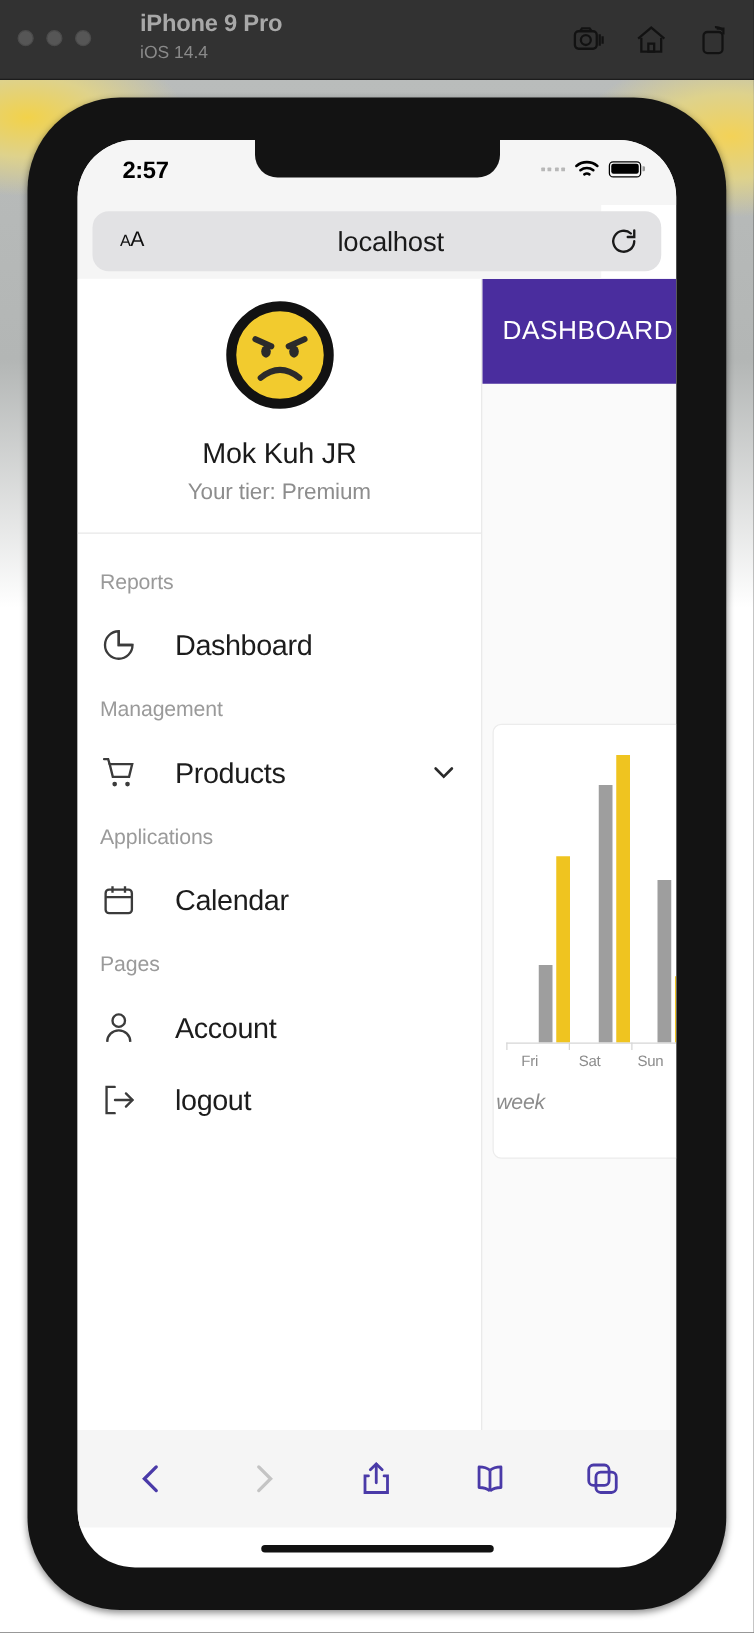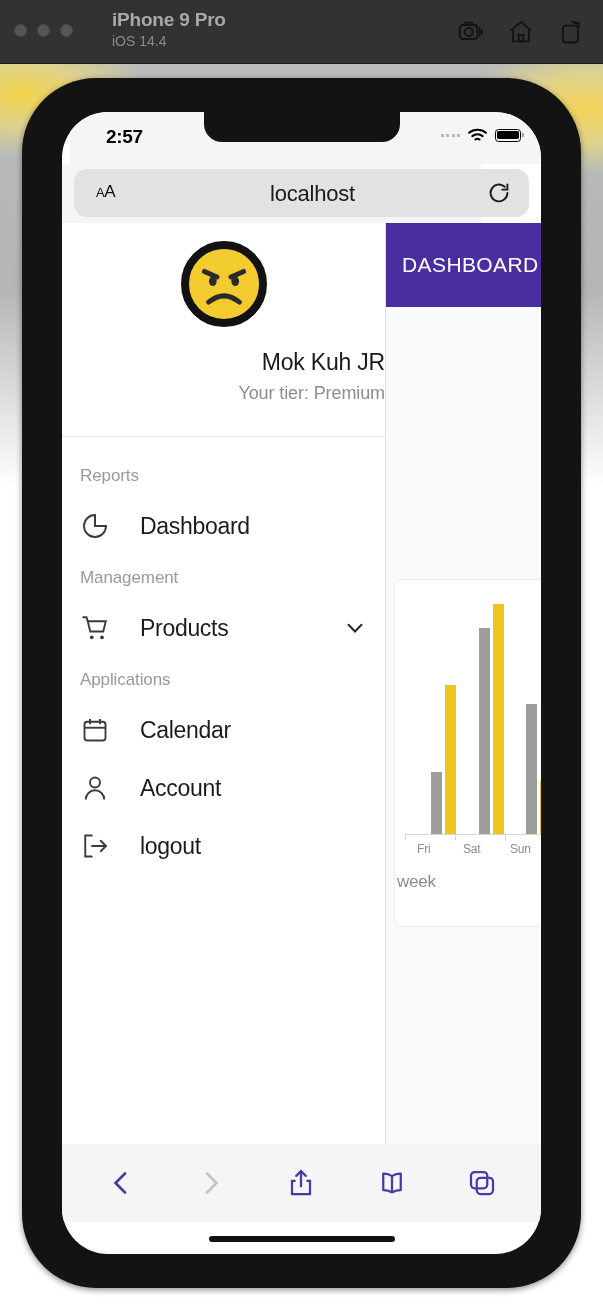"2:57" #ios-status-bar { left: 8px -> 0 }
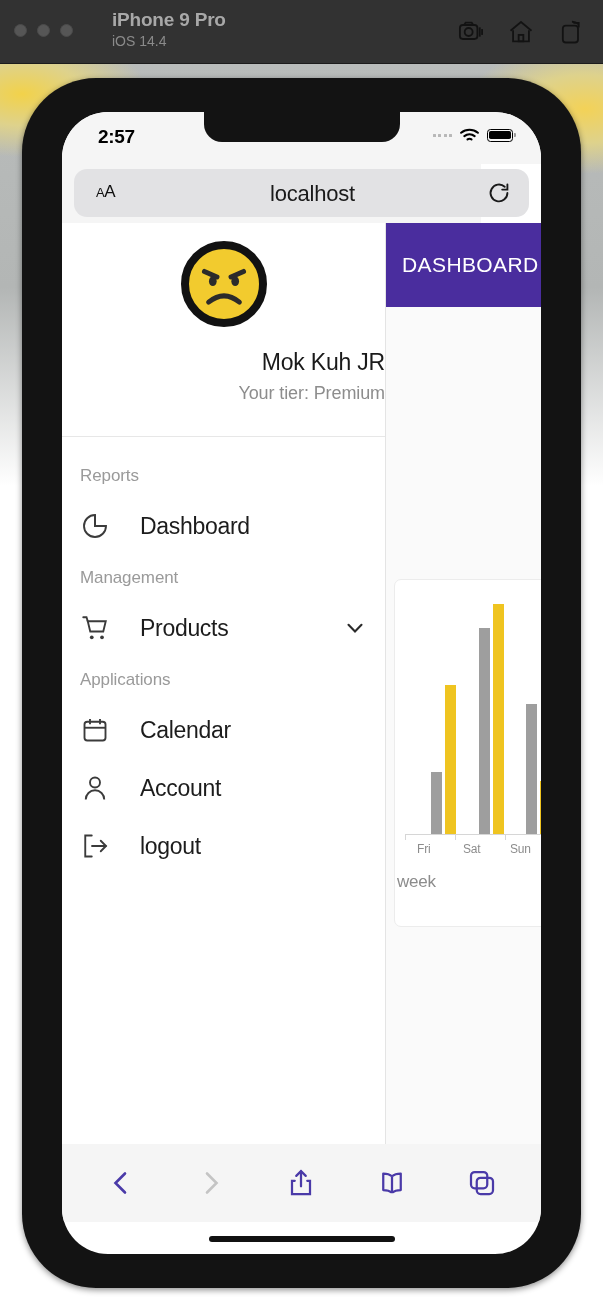"Mok Kuh JR" #profile-block { padding: 18px 0 32px -> 18px 0 22px; text-align: right -> center }
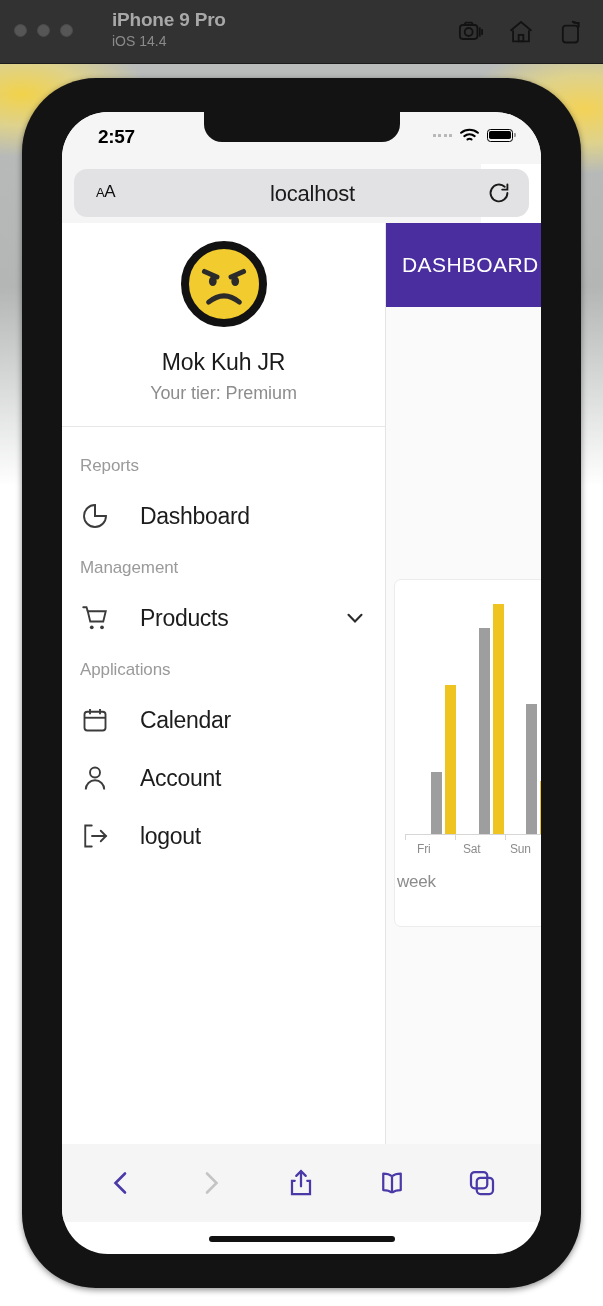"Pages" div.nav-section-title { html: none -> <div>Pages</div> }
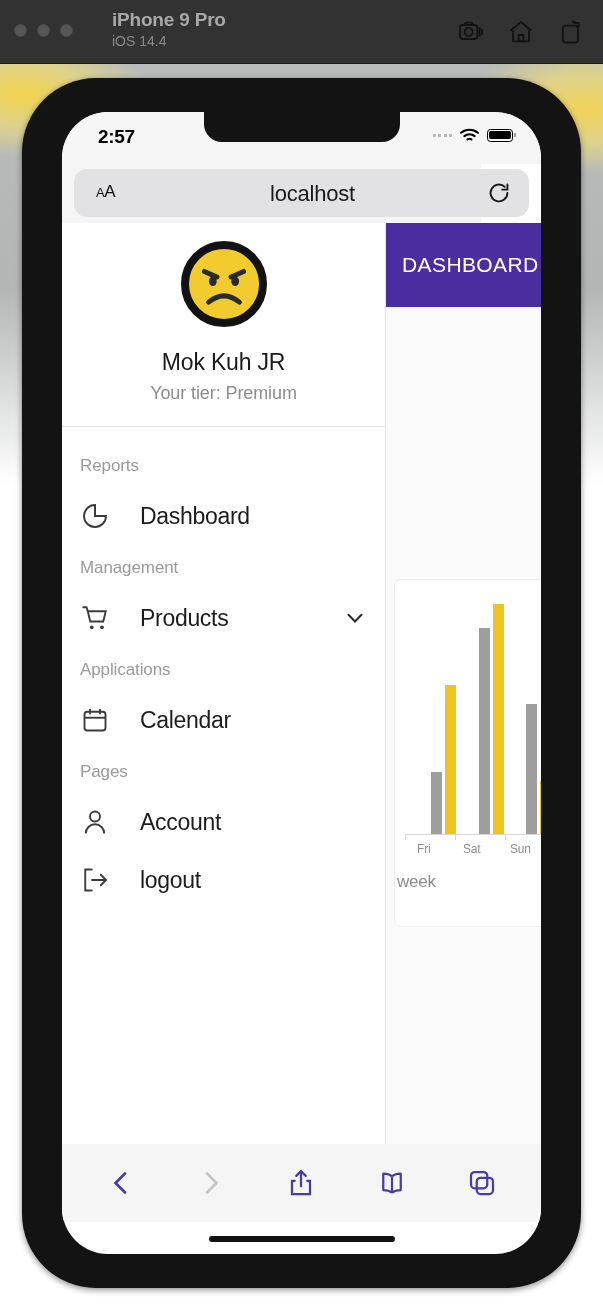"week" #chart-xlabel { font-style: none -> italic }
